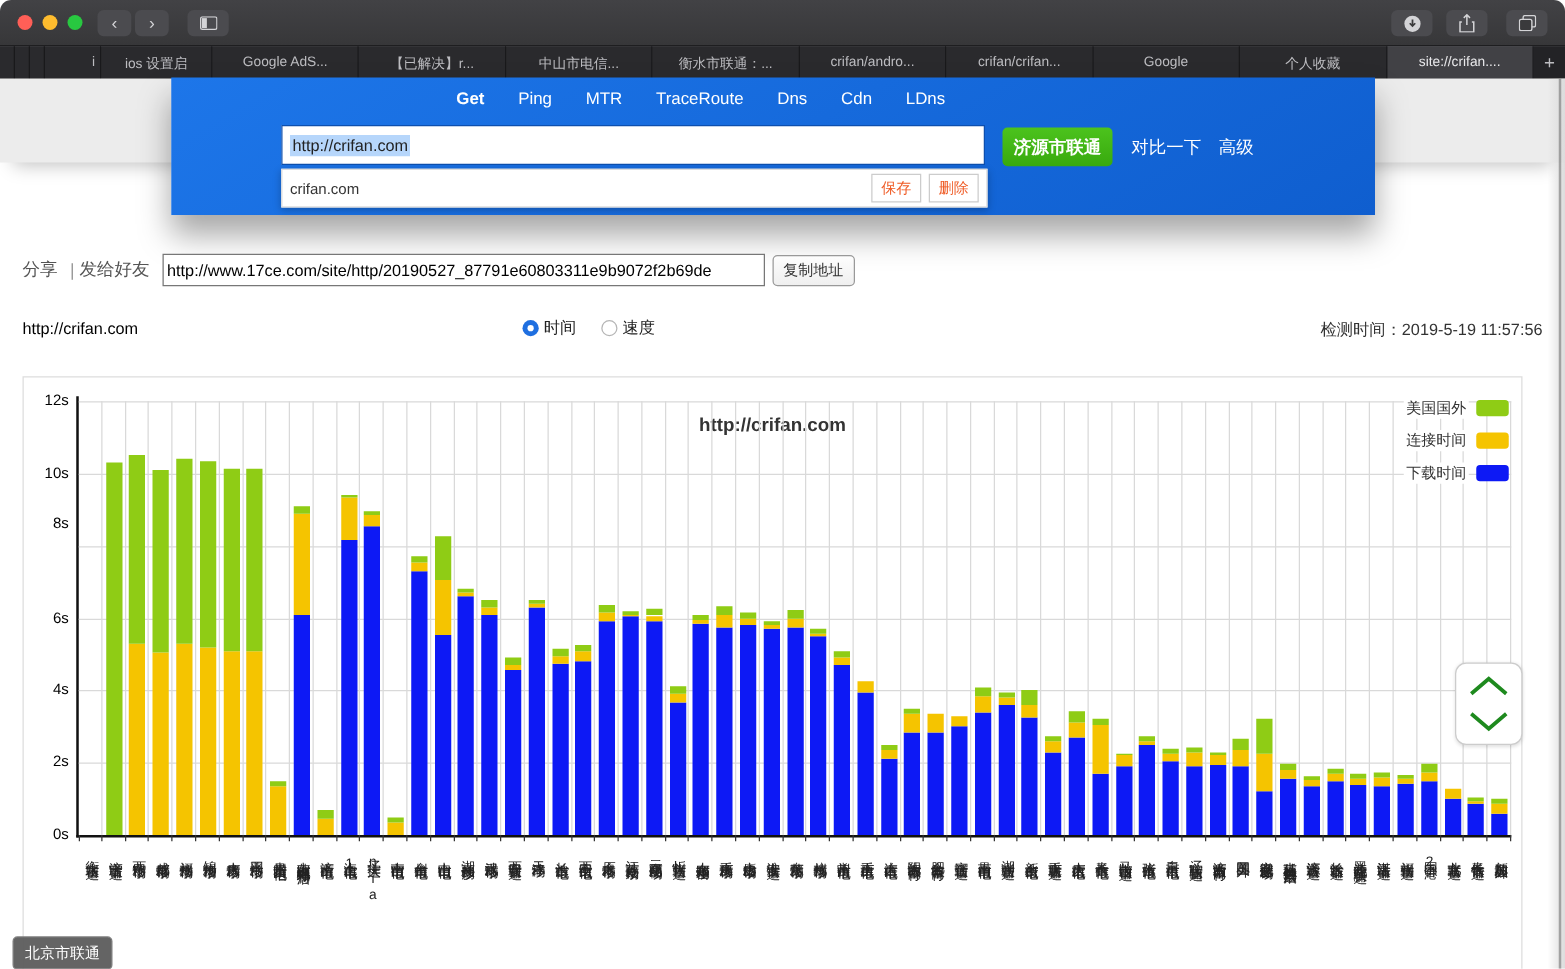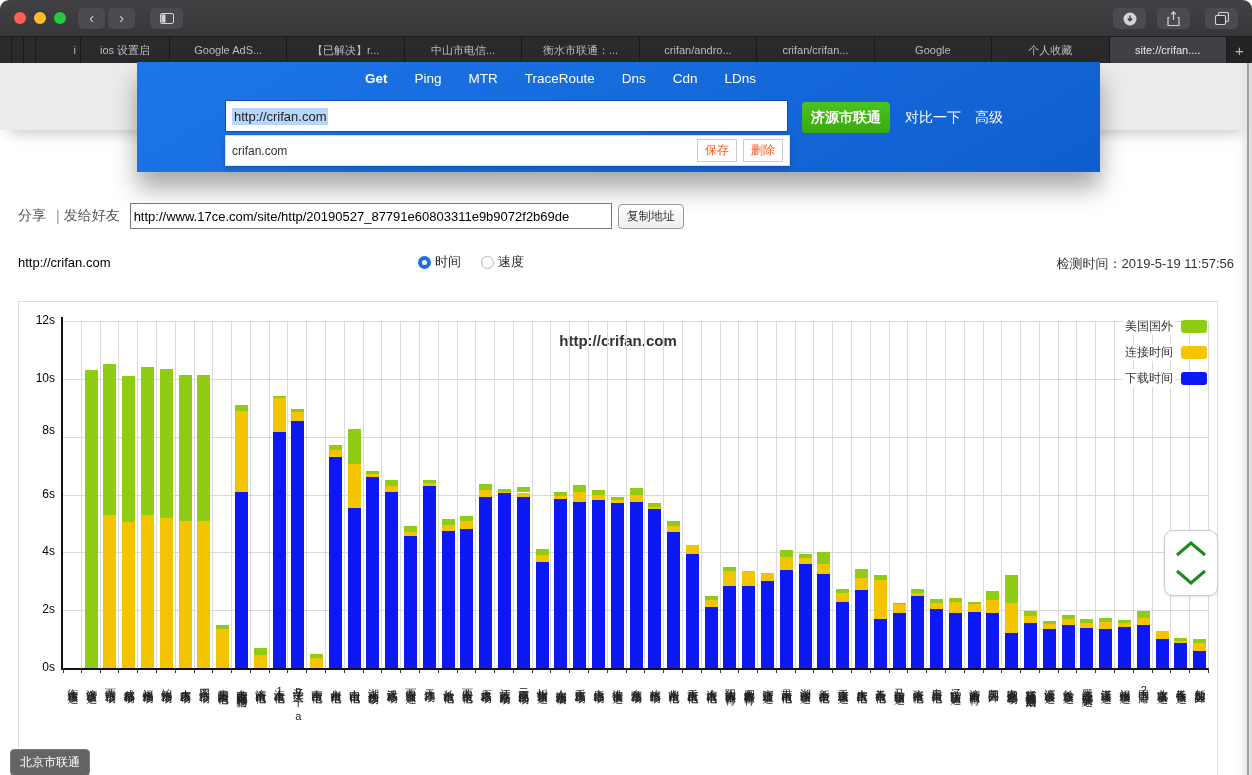"8s" div.ylab { top: 102px -> 90px }
